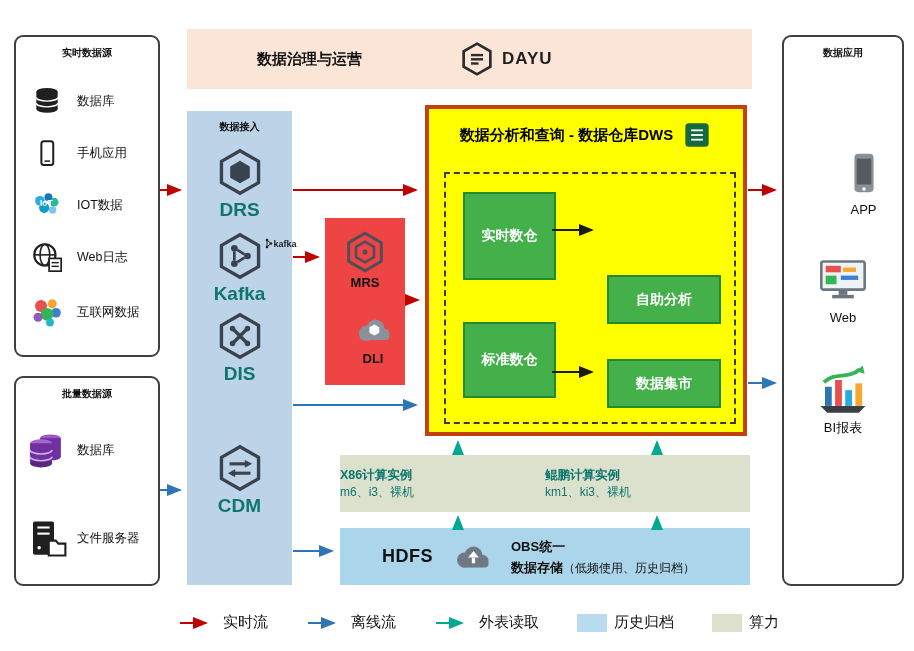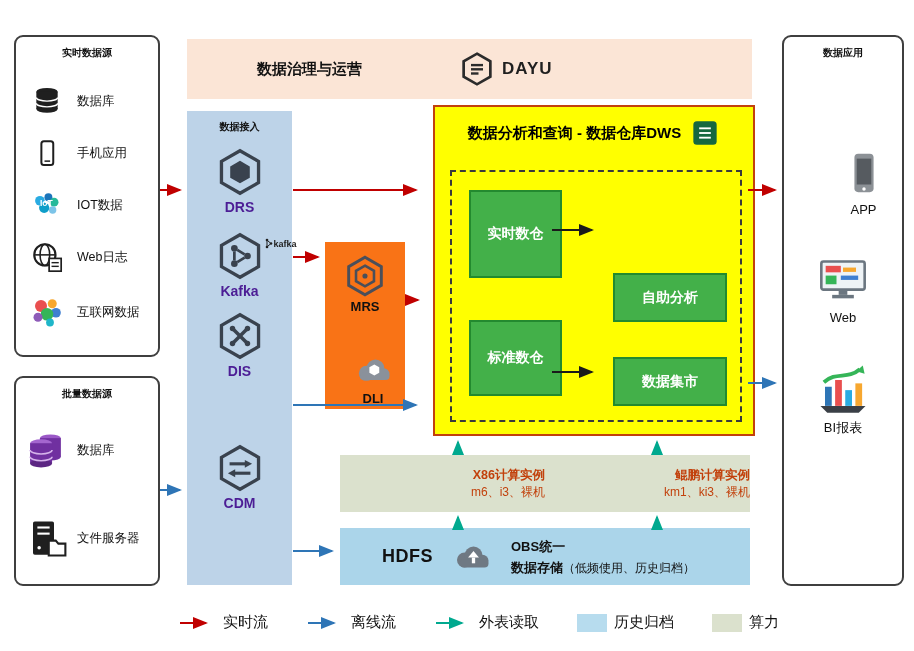"数据治理与运营" div.abs { top: 39px -> 29px }
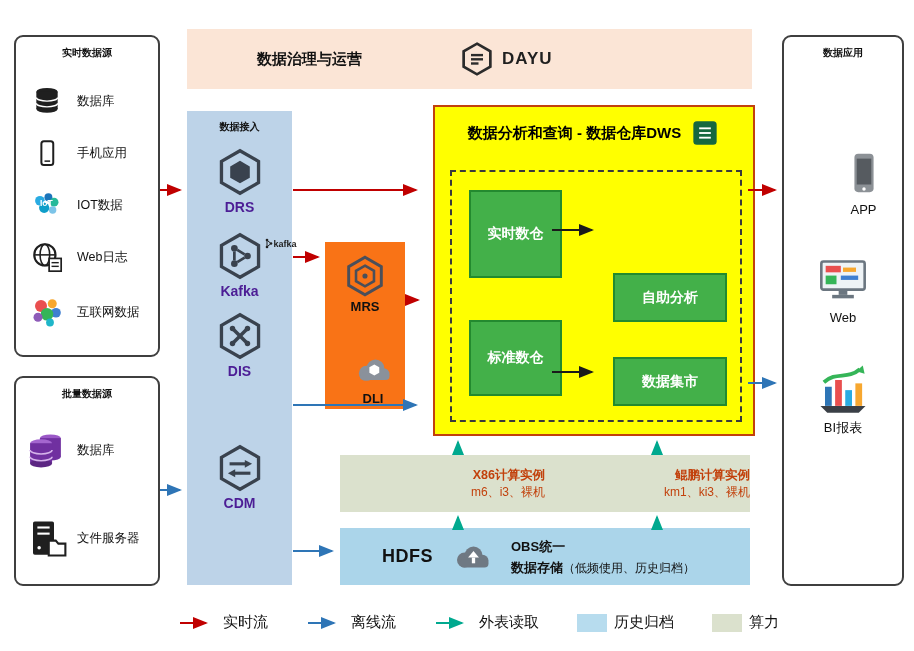"数据分析和查询 - 数据仓库DWS" .dws { border: 2px solid #c2410c -> 4px solid #c2410c; margin-left: 8px -> none }
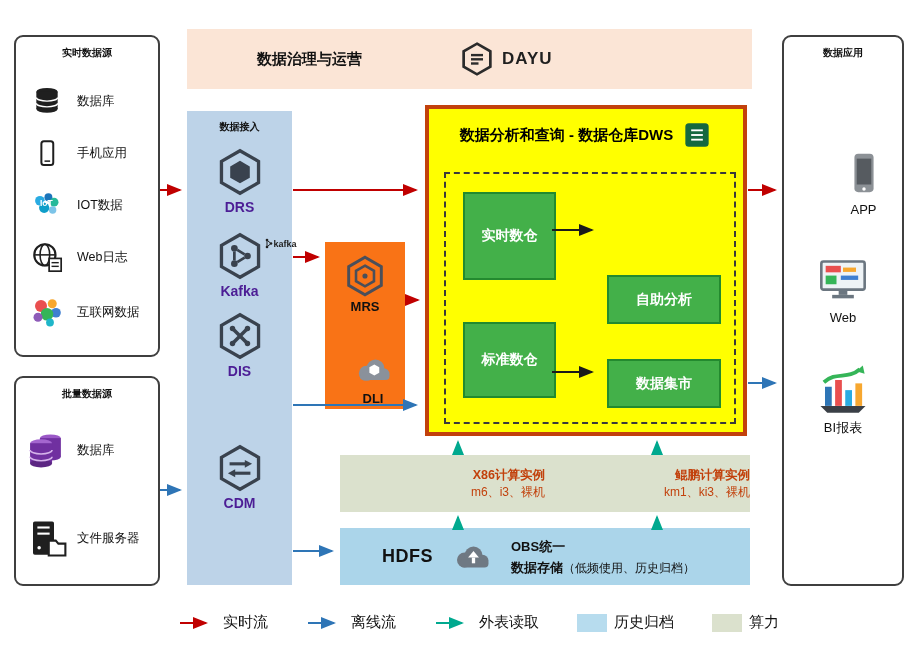"DRS" .ing-label { color: #4c1d95 -> #0f766e; font-size: 14px -> 19px }
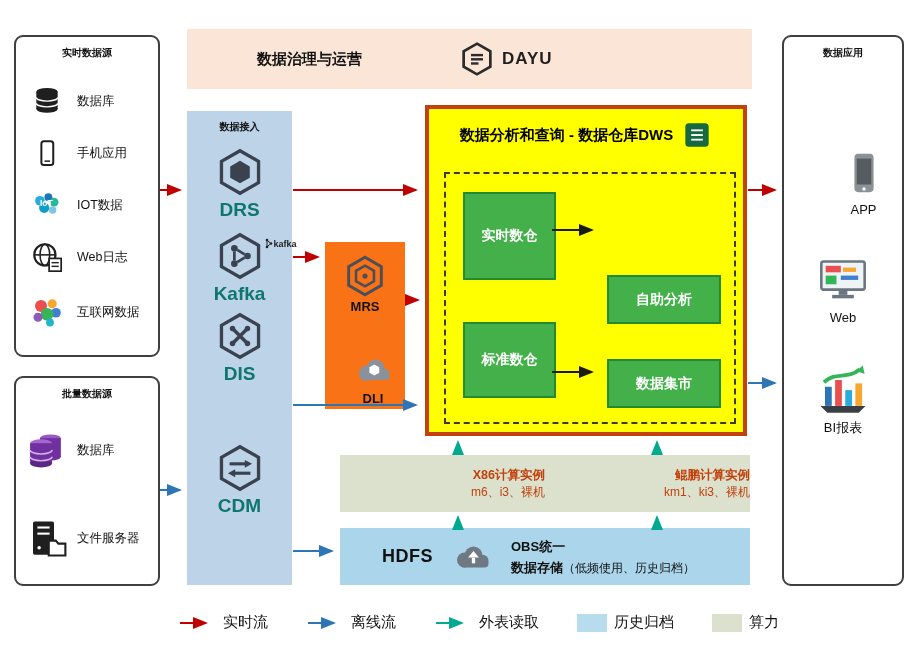"MRS" .grayb { background: #f97316 -> #ef4444; margin-top: 24px -> none }
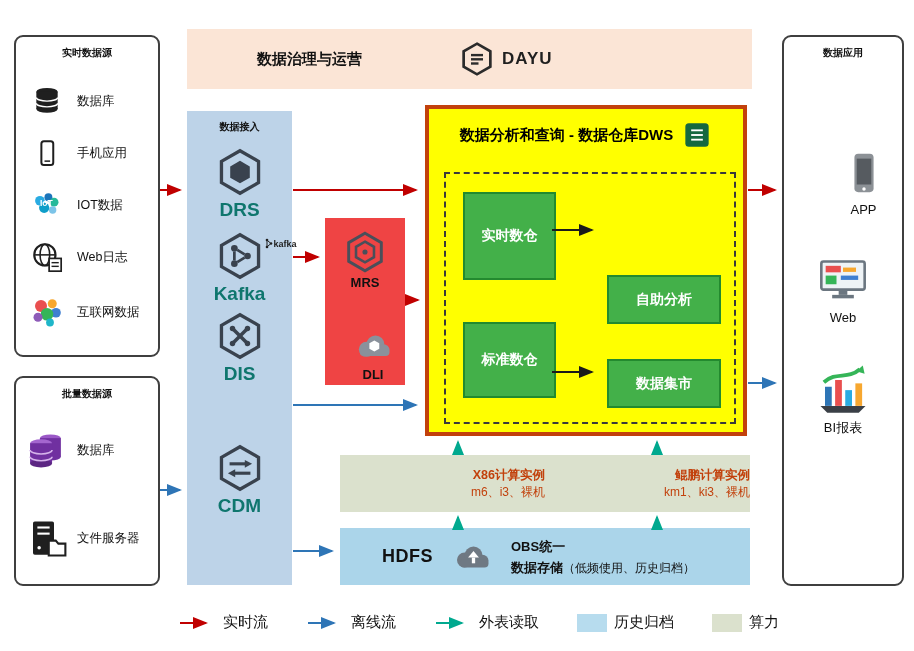"DLI" div.gray-item { top: 108px -> 92px }
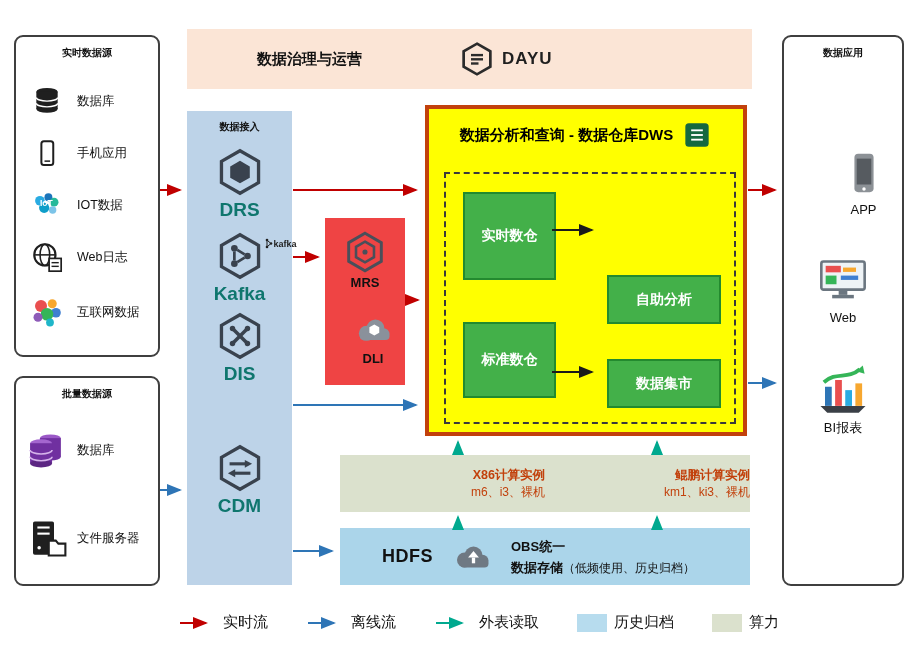"X86计算实例" .comp-group { color: #c2410c -> #0f766e; text-align: right -> left }
